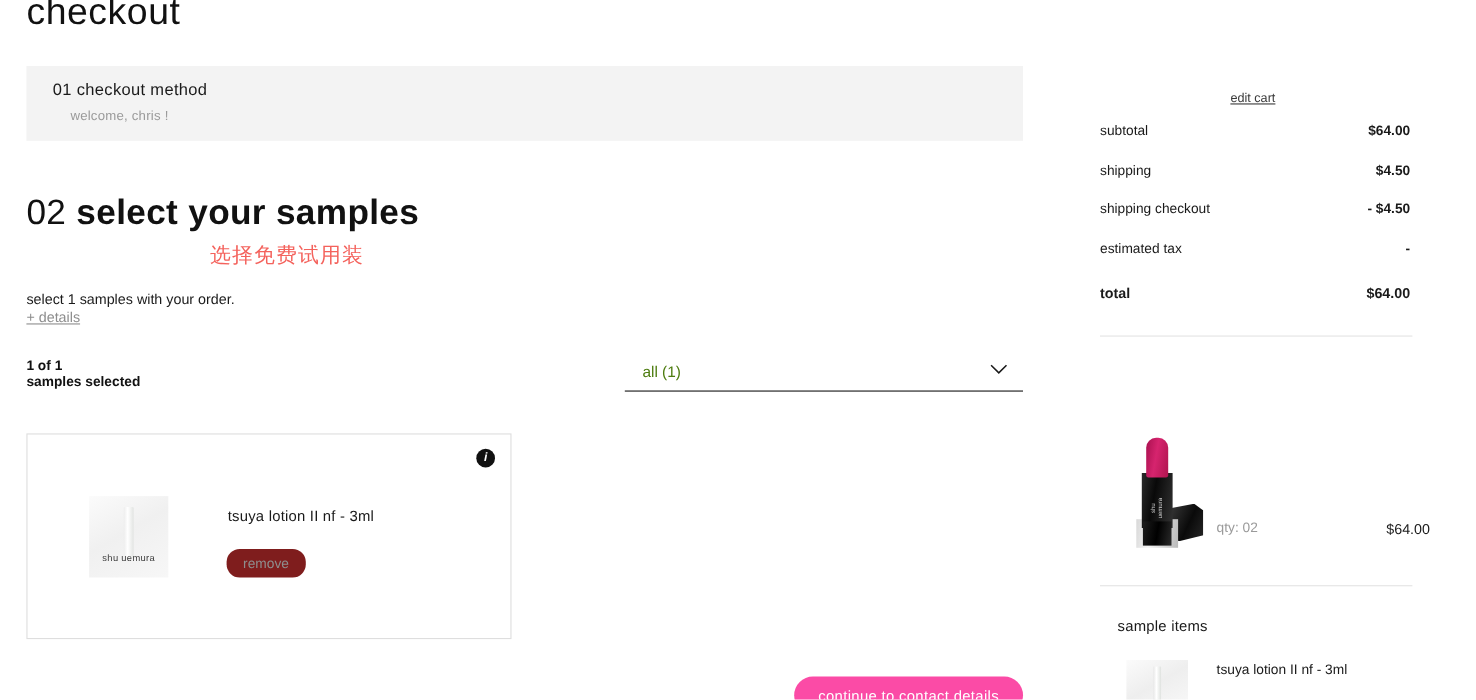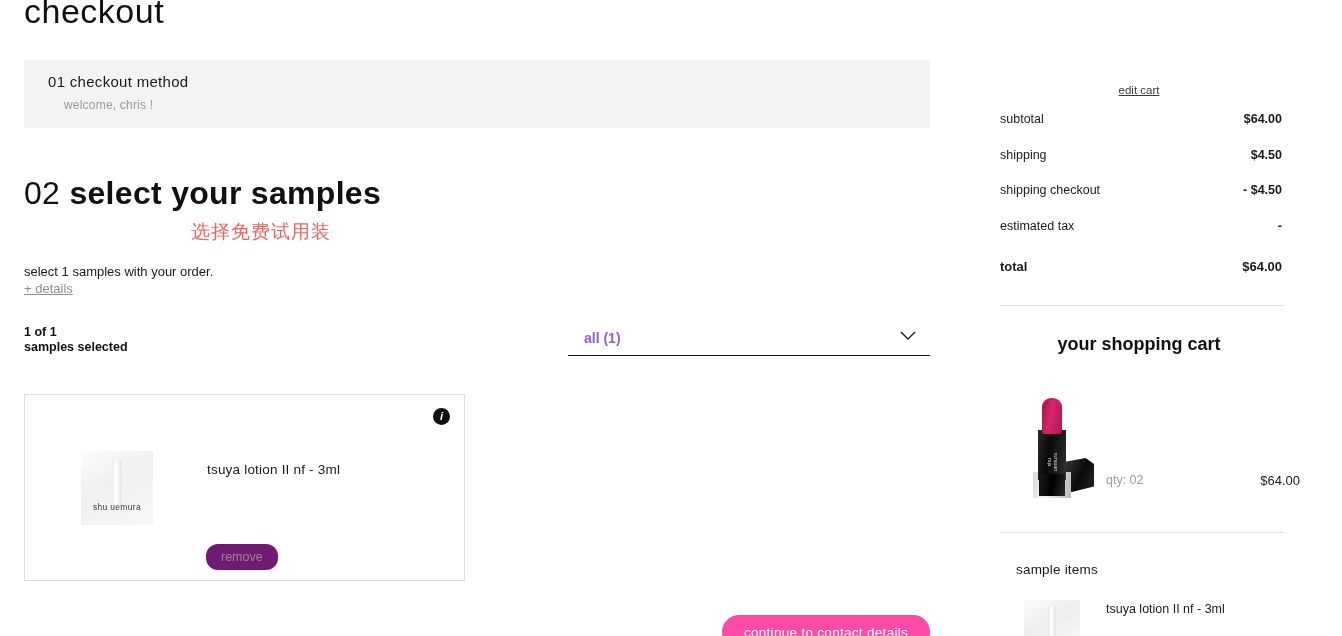"all (1)" .filter-value { color: #8b5cf6 -> #4d7c0f; font-weight: bold -> none }
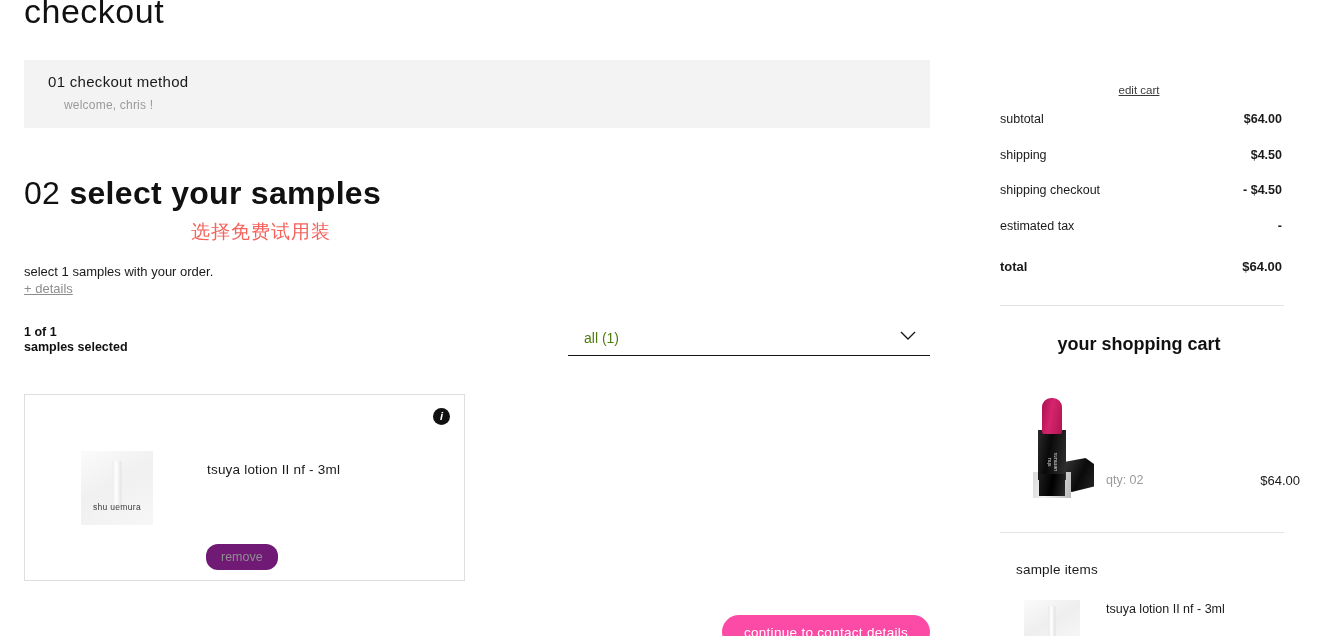"your shopping cart" div.cart-title { html: <div>your shopping cart</div> -> none }
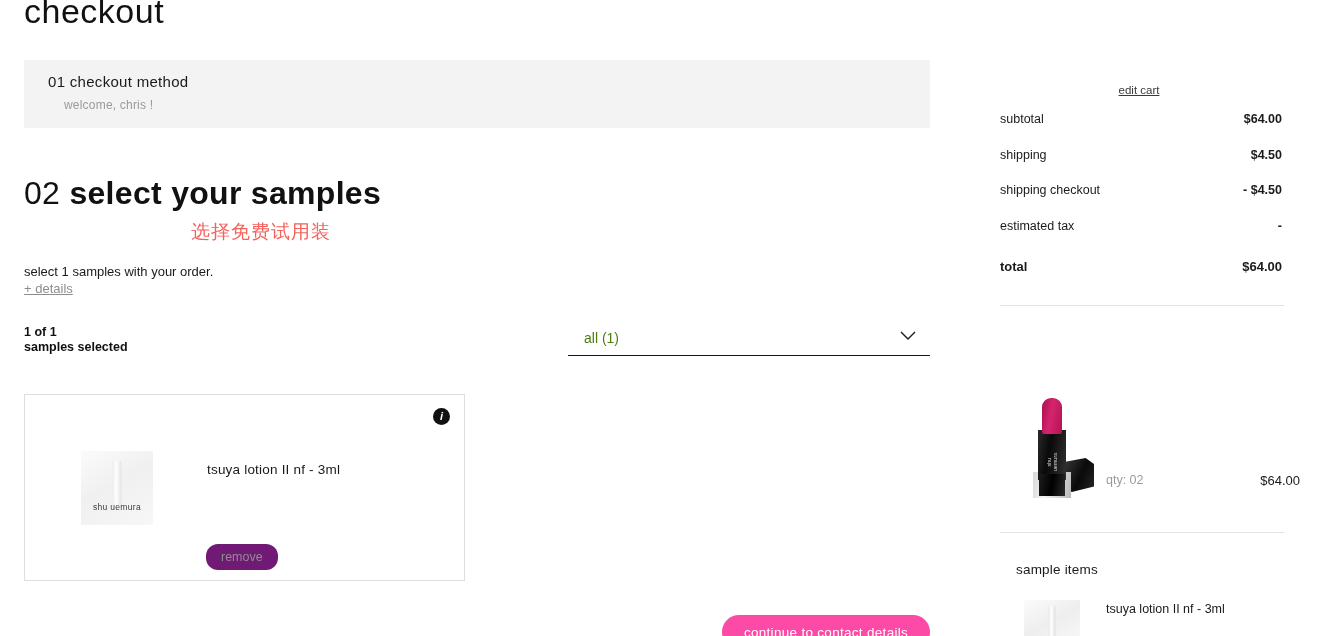"remove" .remove-btn { background: #701a75 -> #7f1d1d; margin-top: 45px -> none }
